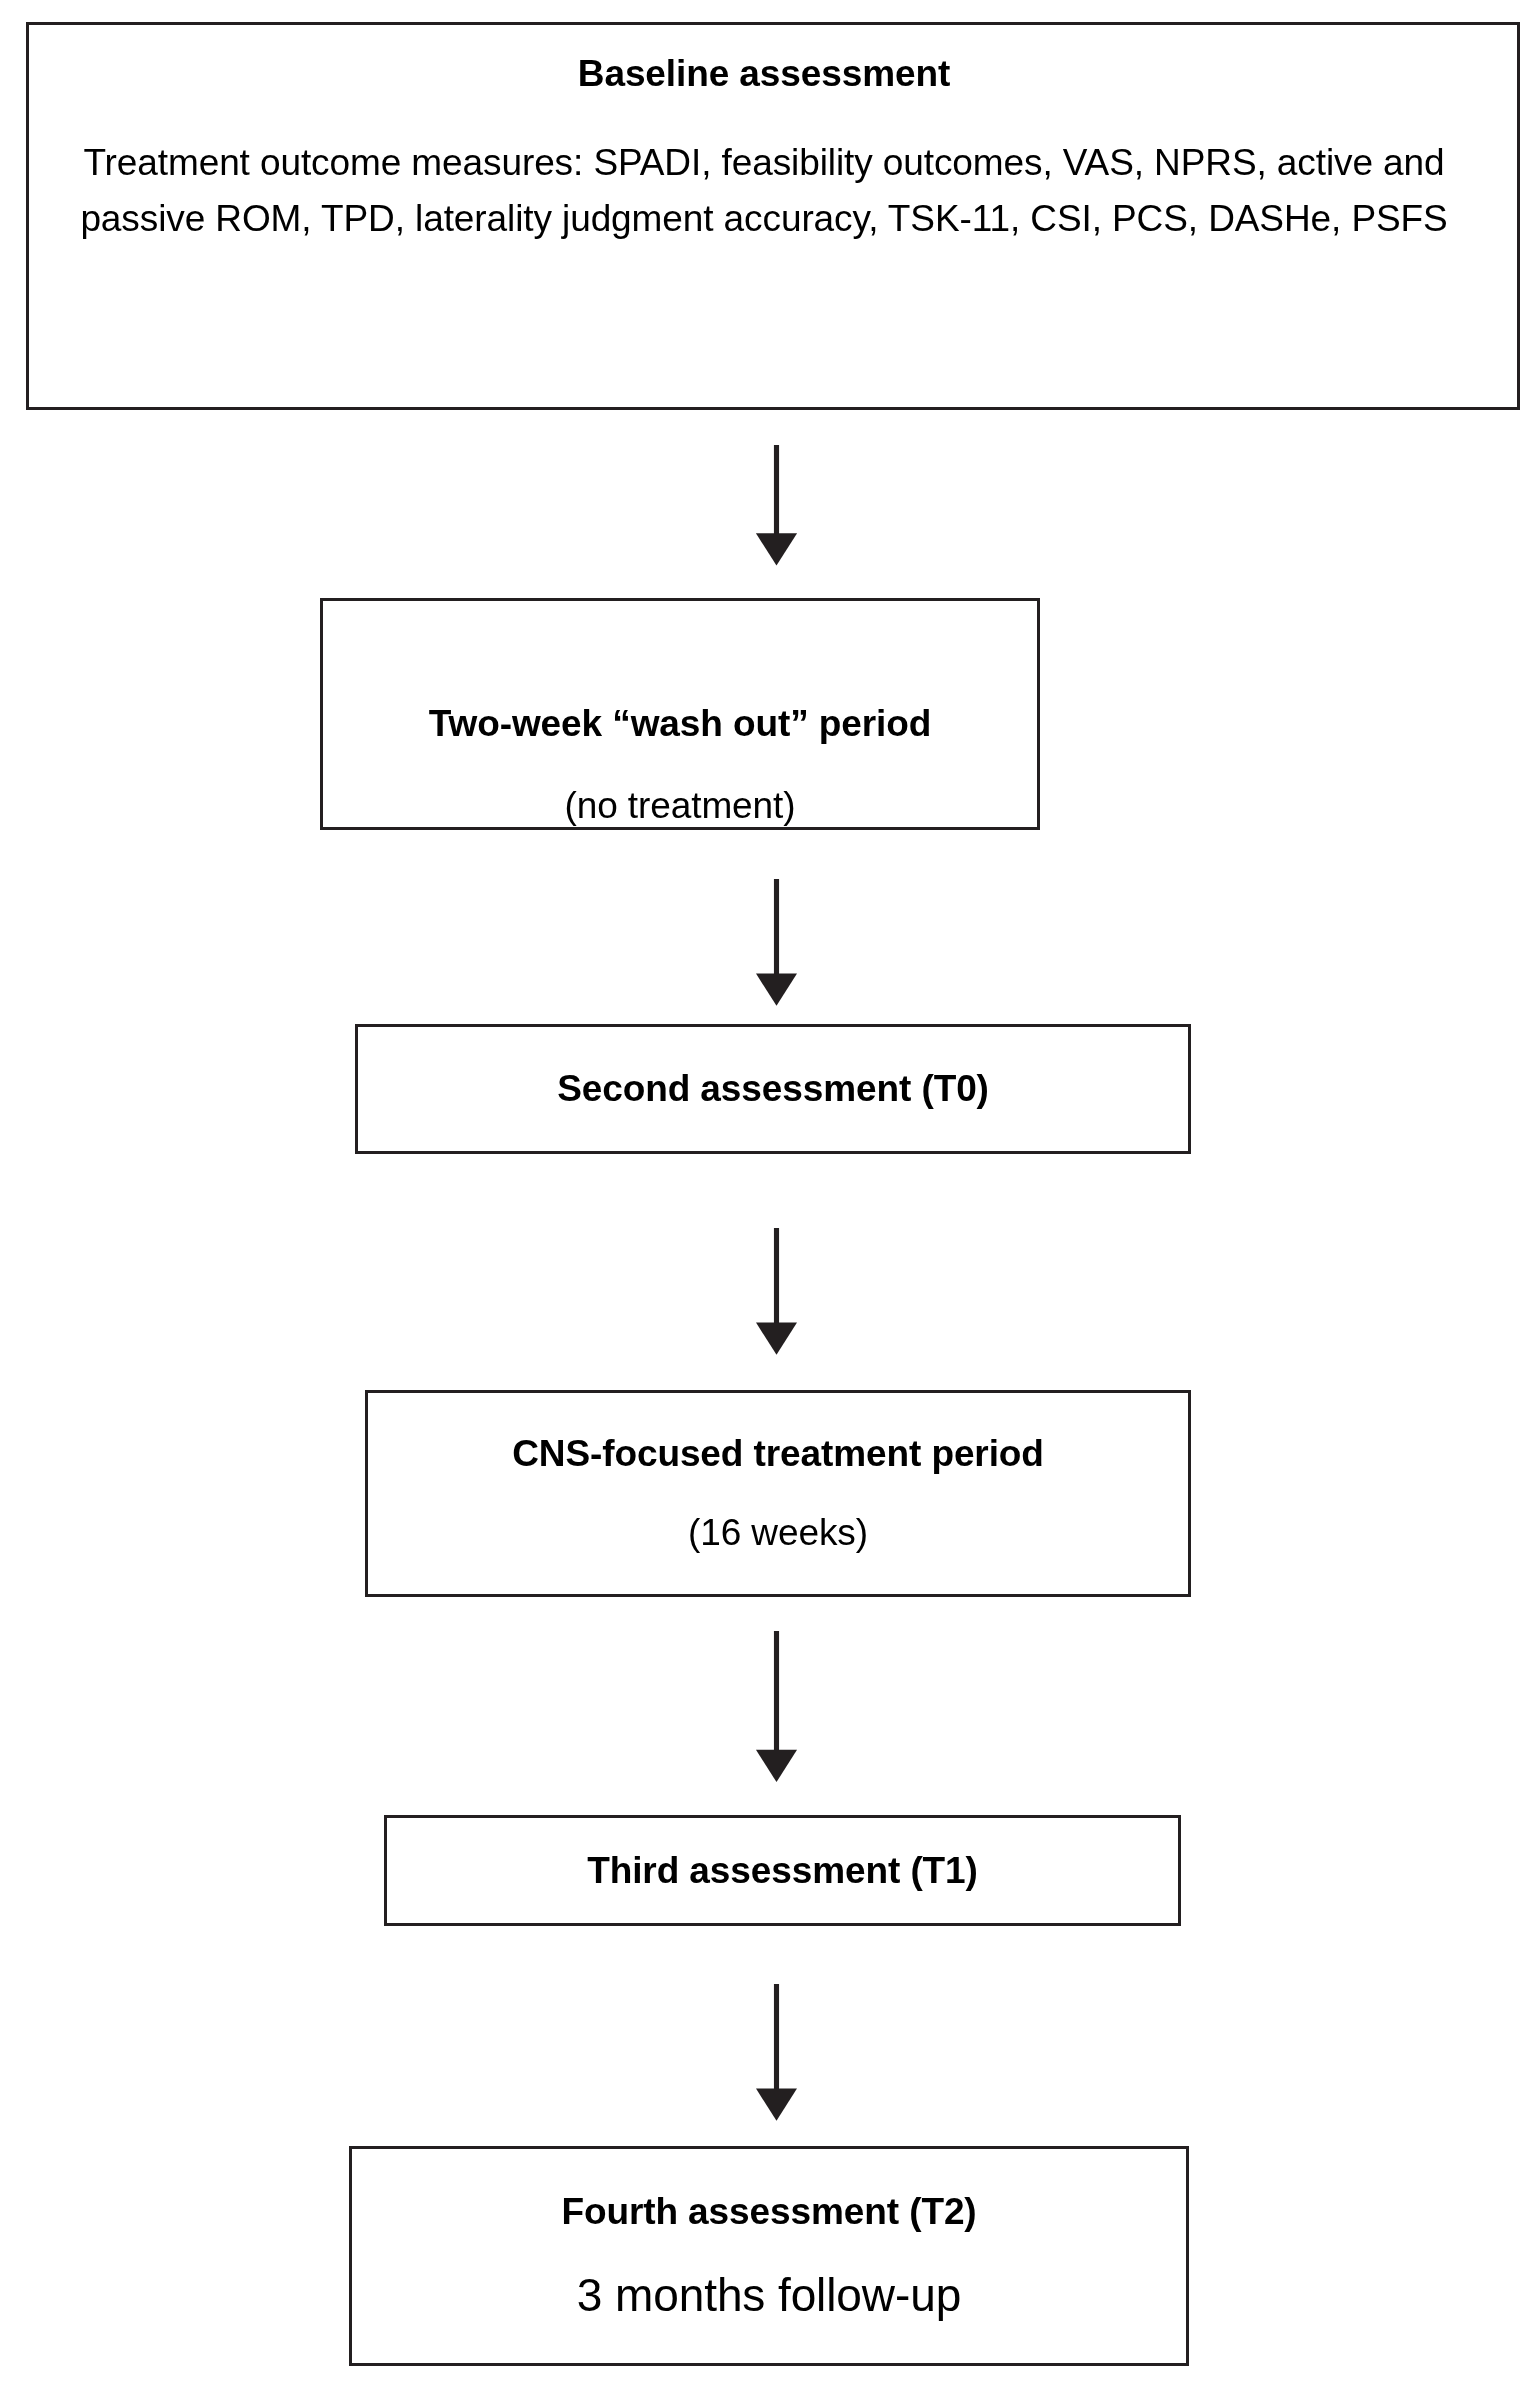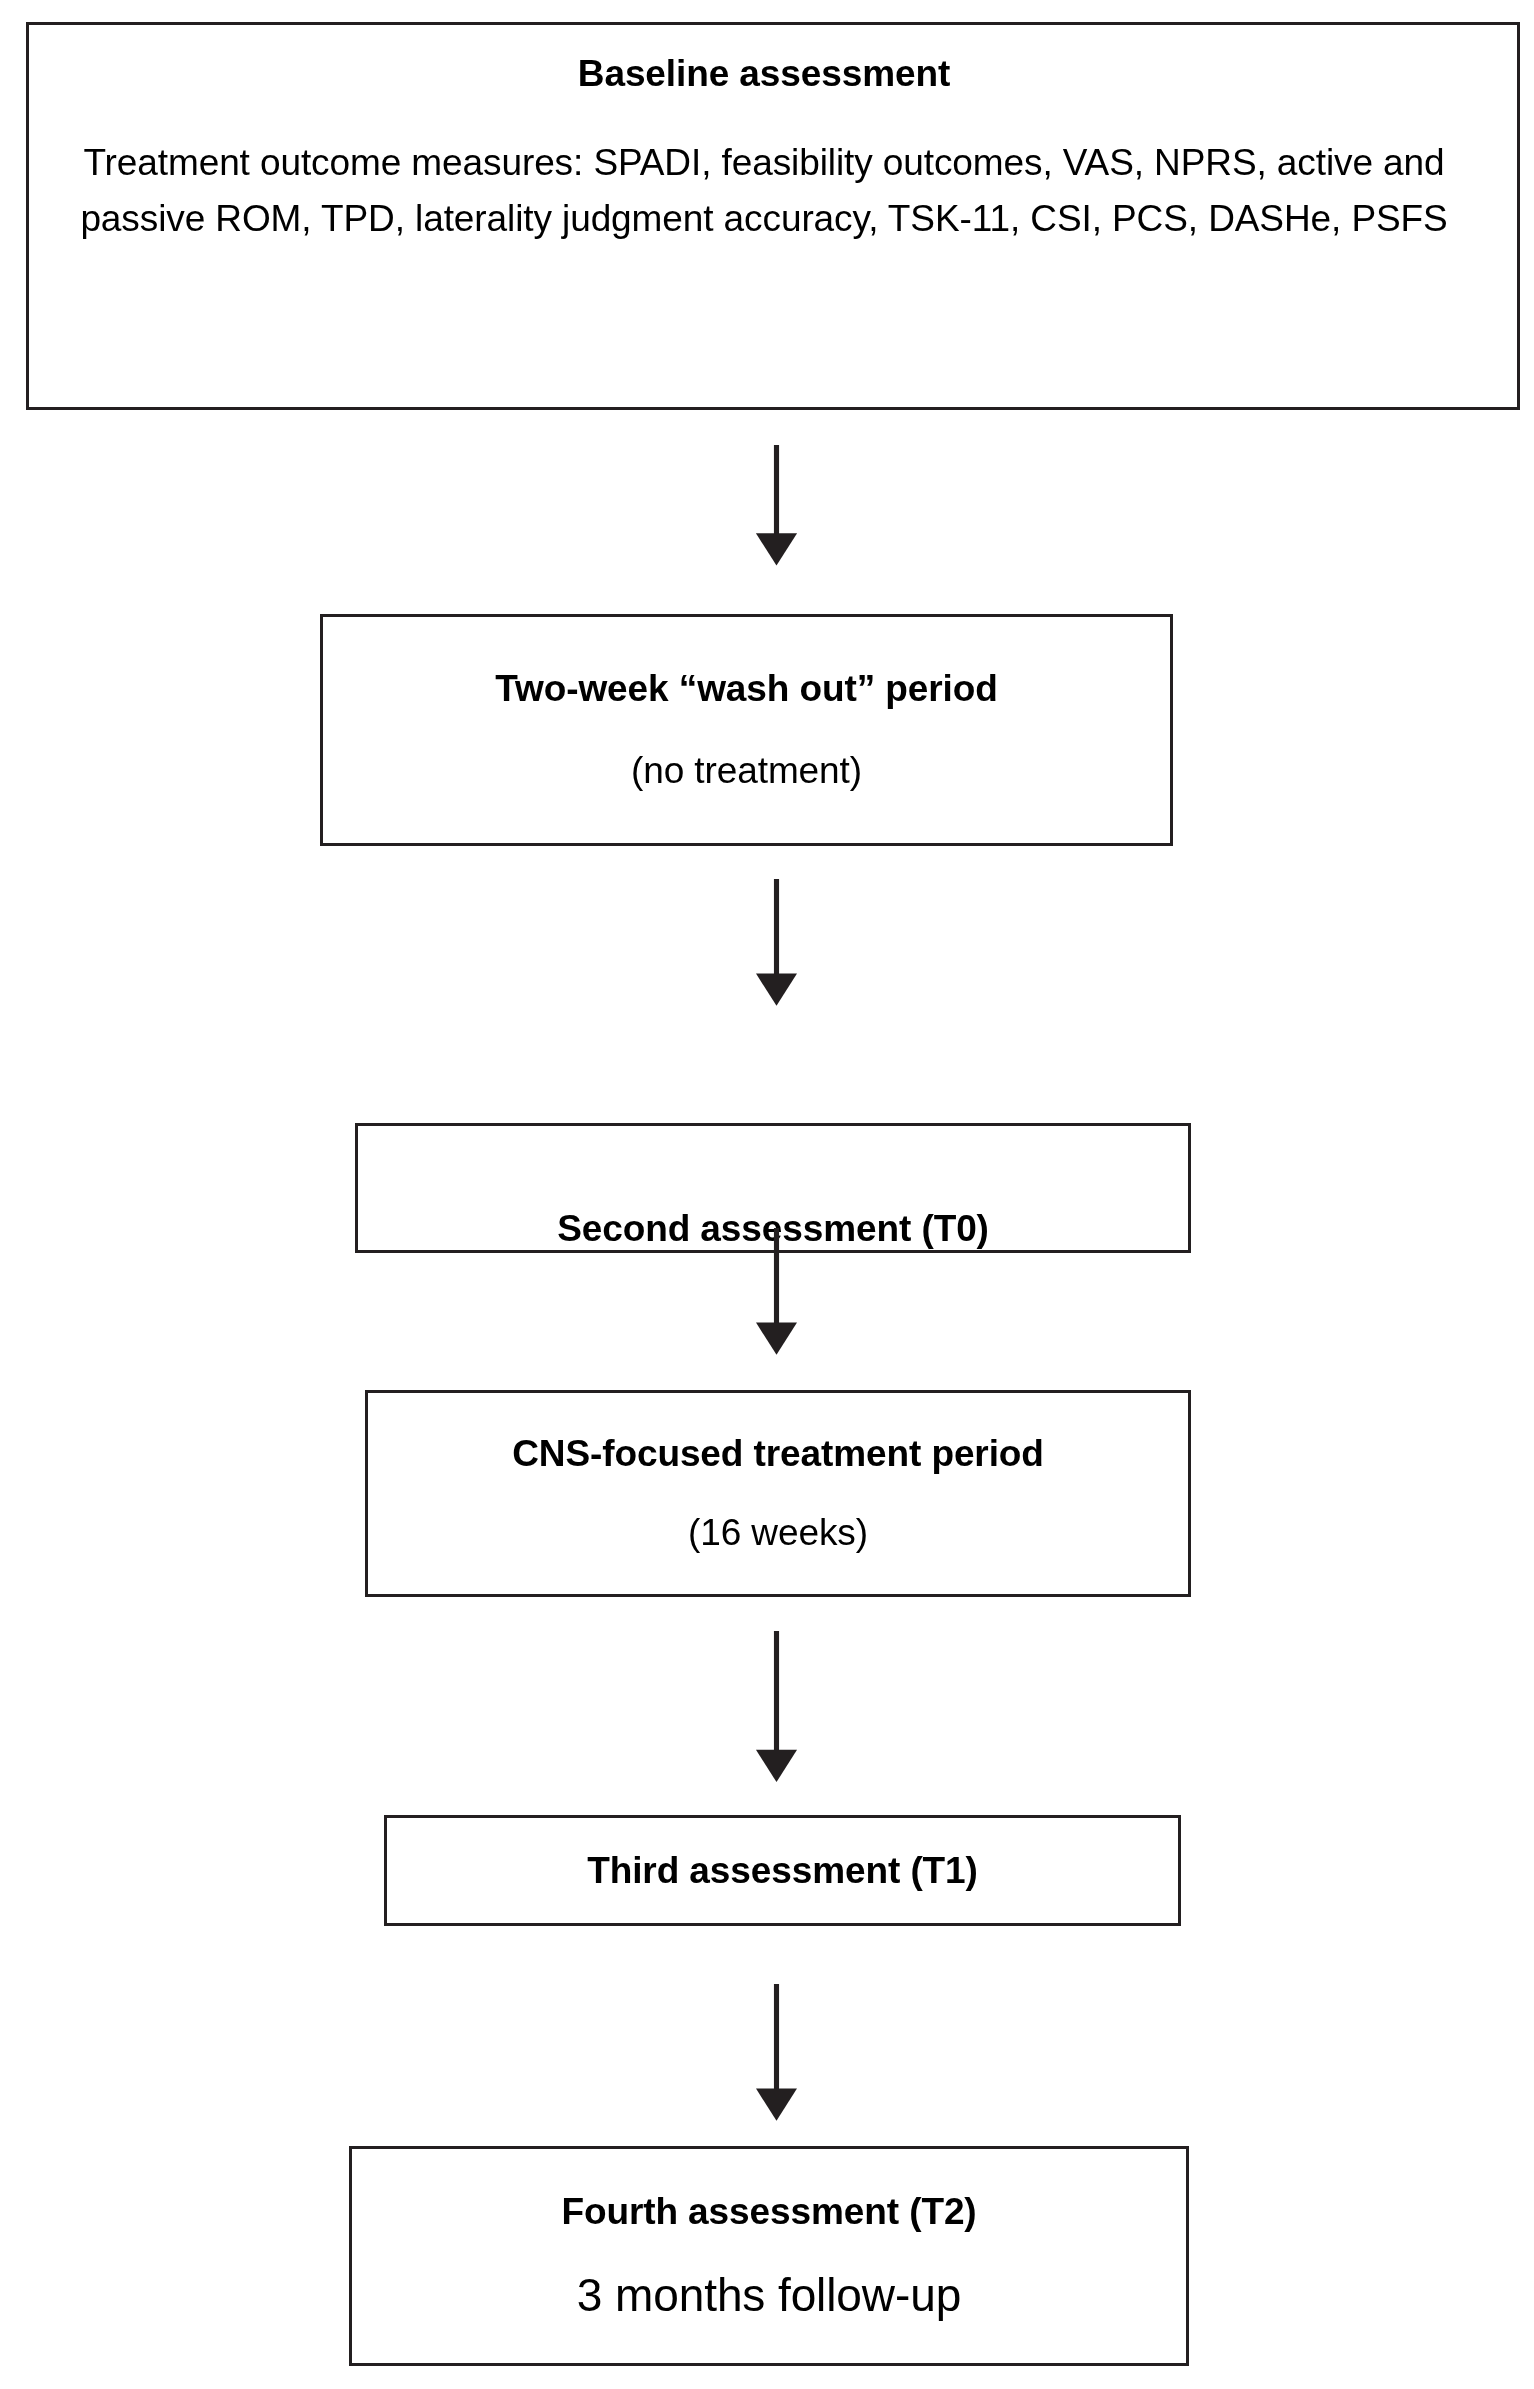"Two-week “wash out” period" #box-washout { justify-content: none -> flex-end; top: 614px -> 598px; width: 853px -> 720px }
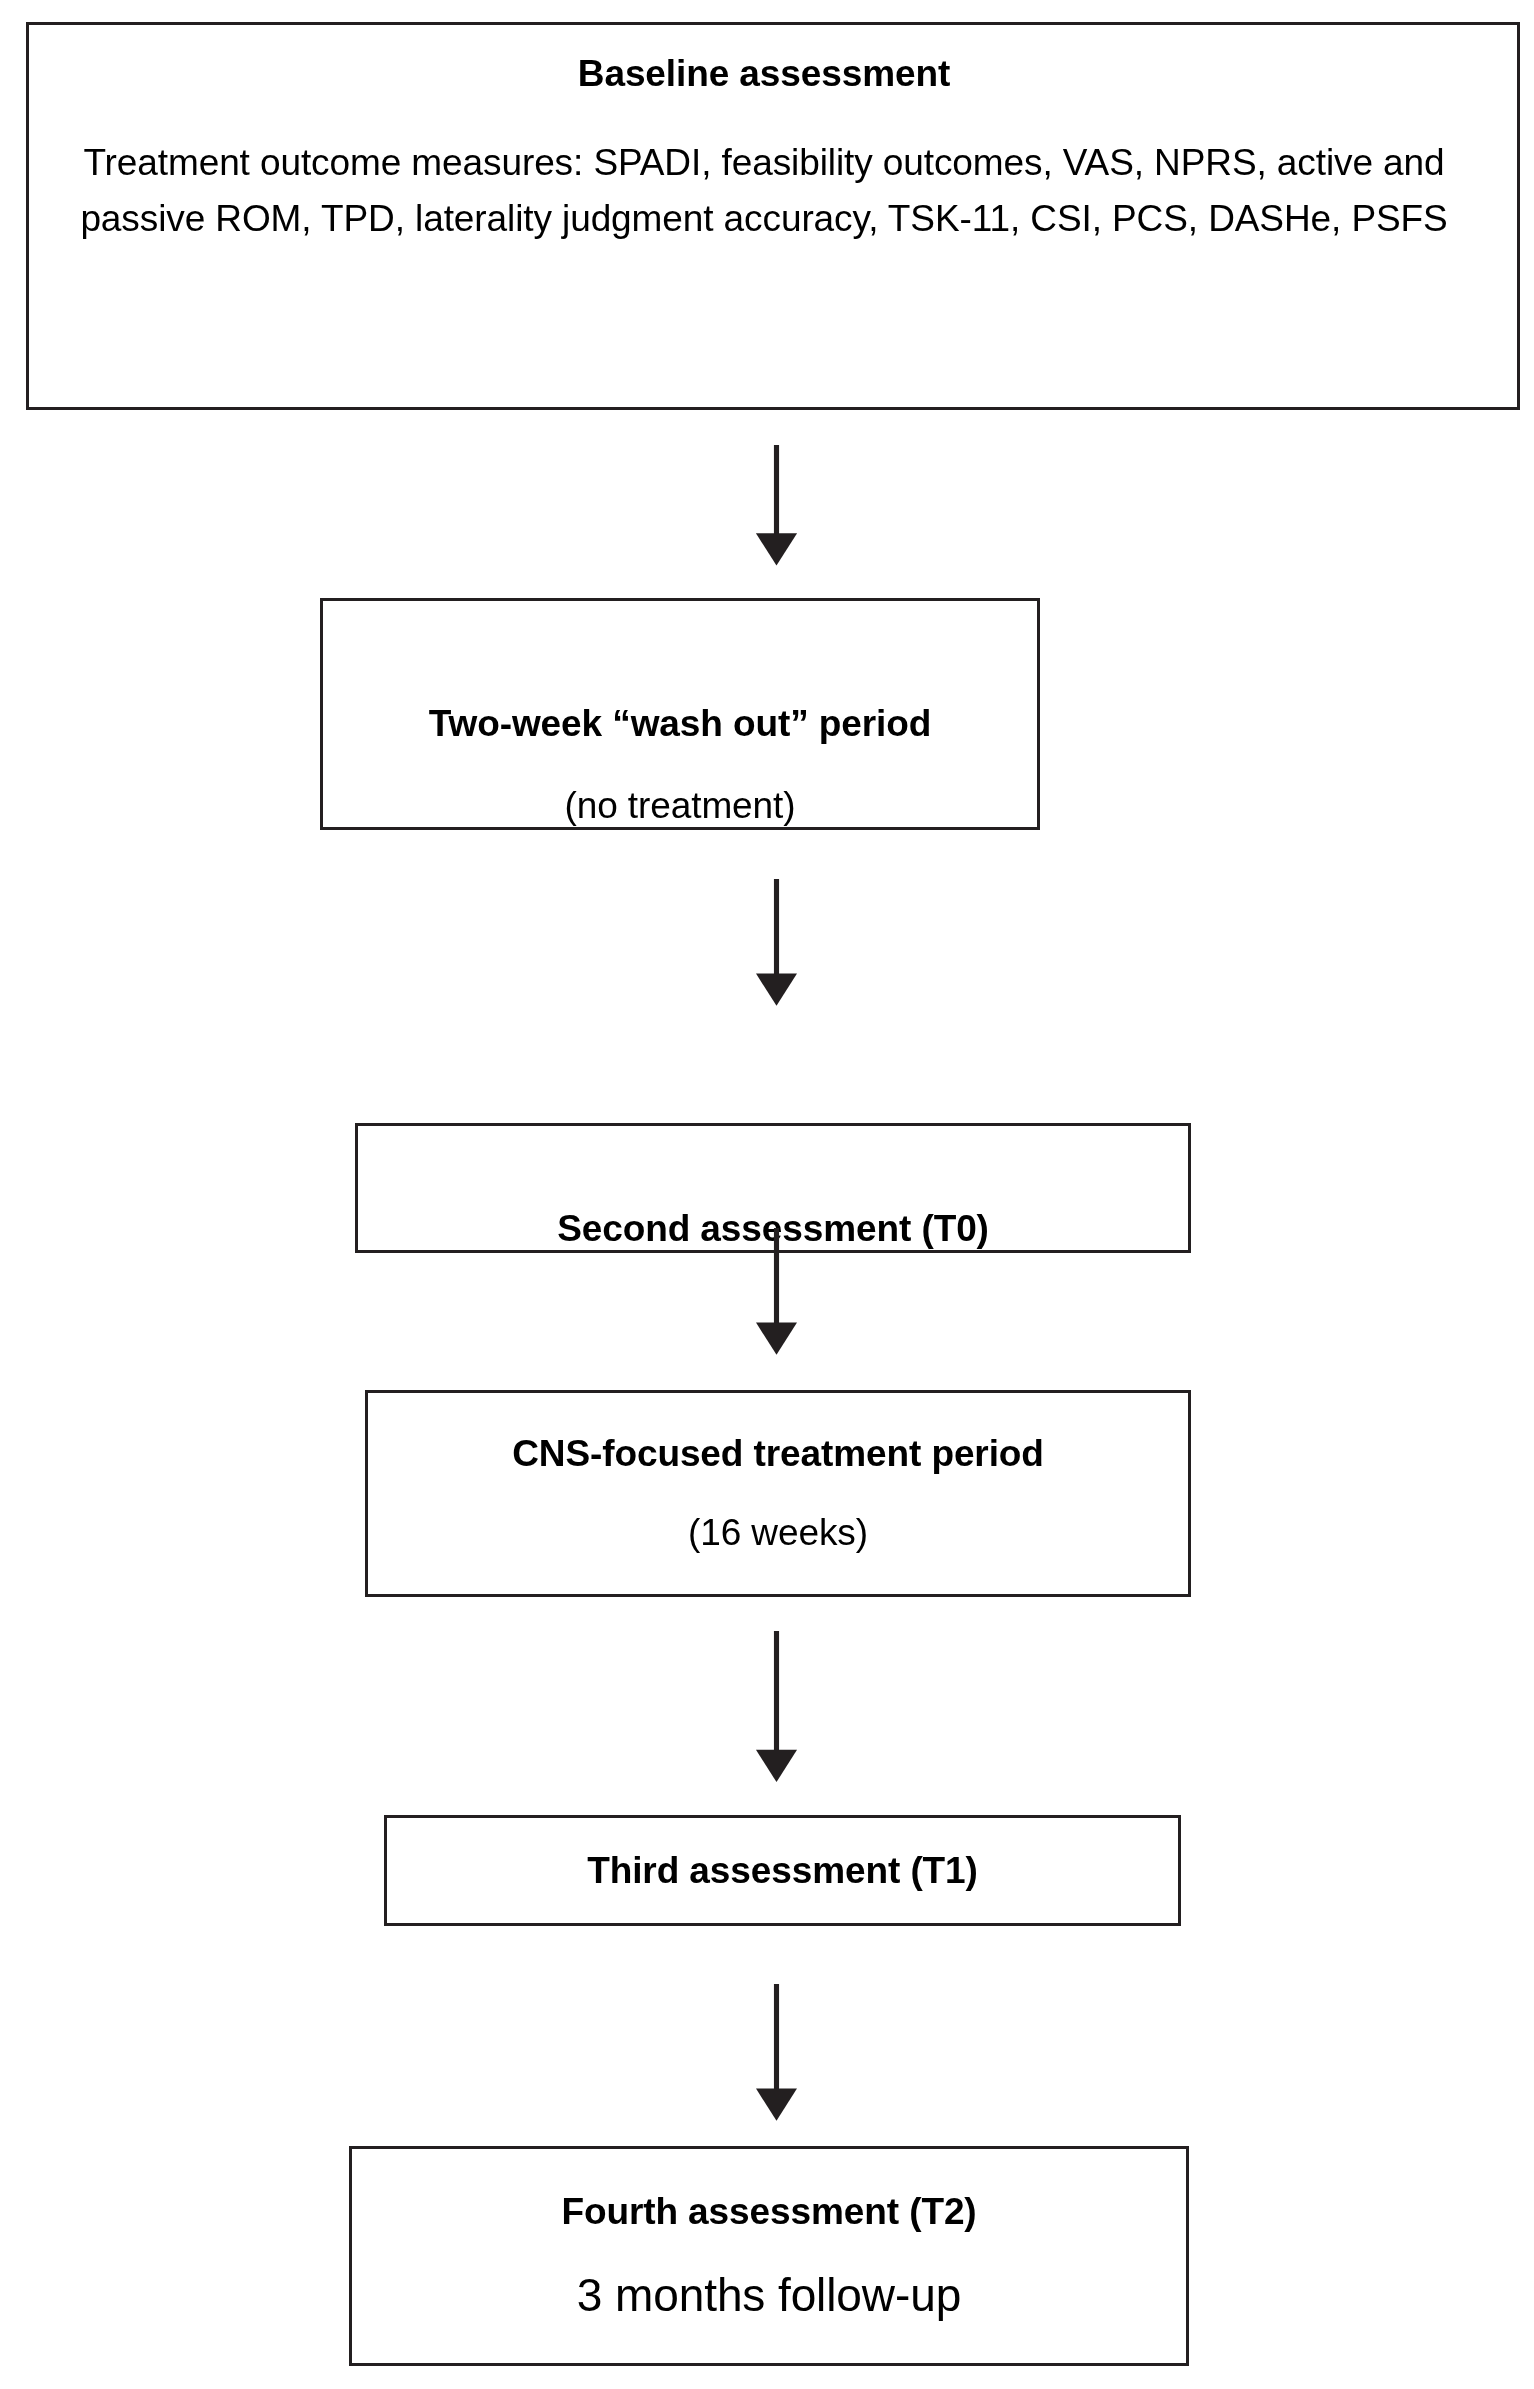"Second assessment (T0)" #box-second { justify-content: flex-end -> none; top: 1123px -> 1024px }
